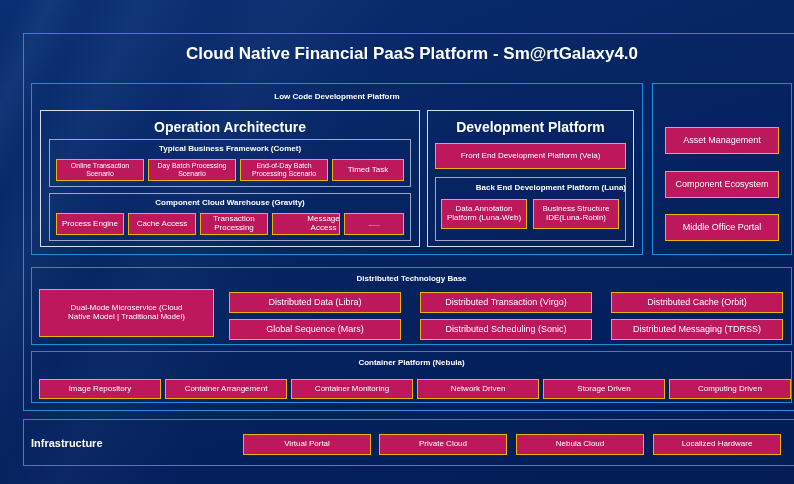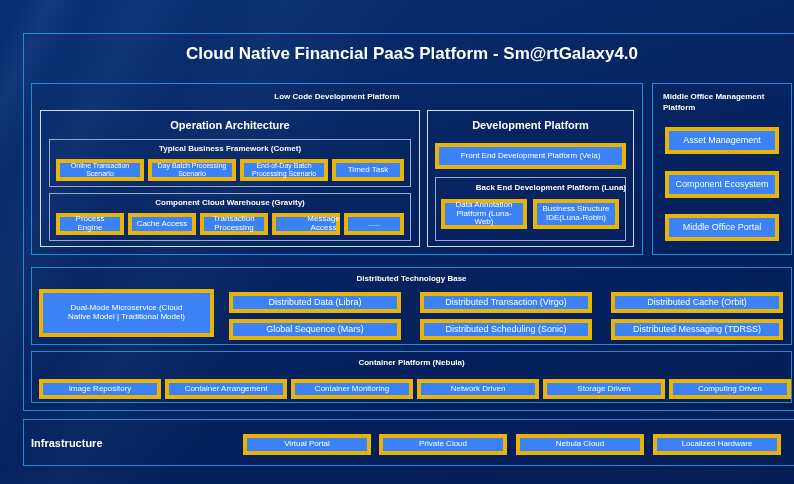"Middle Office Management Platform" div.t8 { html: <div>Middle Office Management Platform</div> -> none }
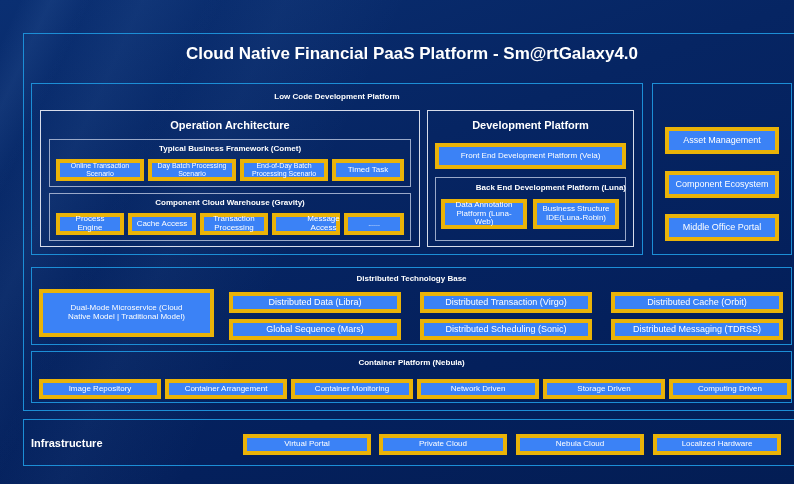"Operation Architecture" .t13 { font-size: 11px -> 14px }
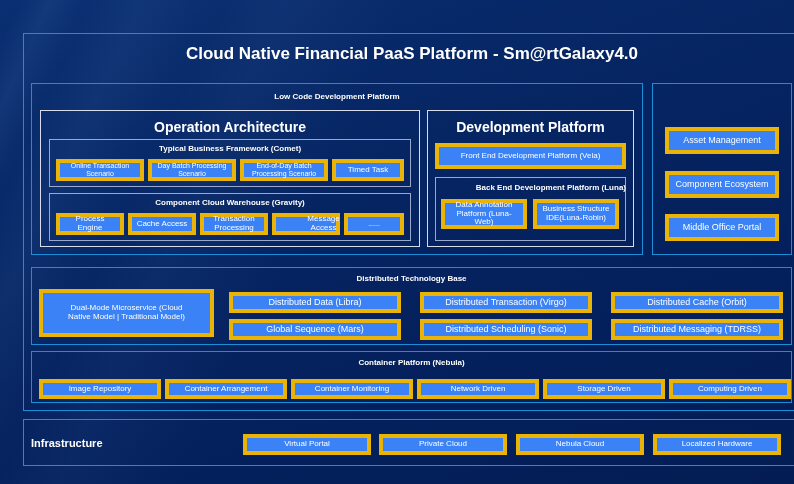"Asset Management" .chip { background: #3b82f6 -> #be185d; border: 4px solid #eab308 -> 1px solid #eab308 }
